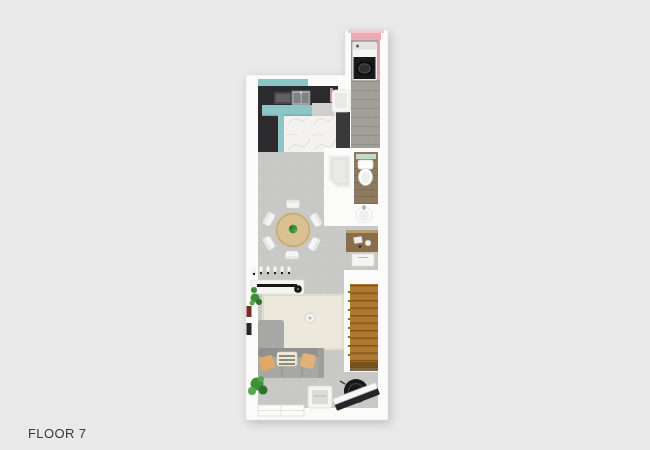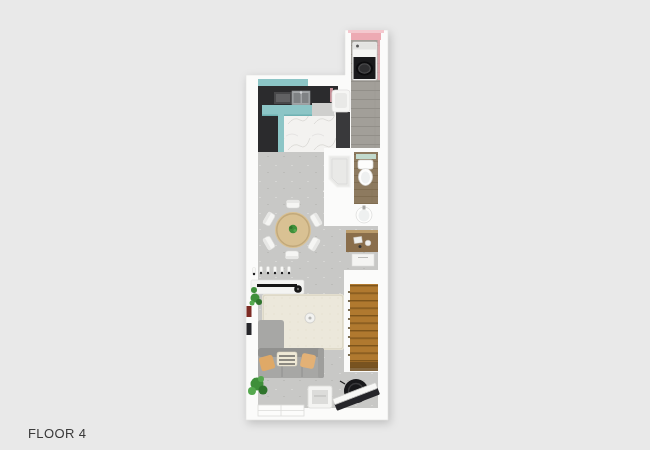"FLOOR 4" div.floor-label { text: 4 -> 7 }
